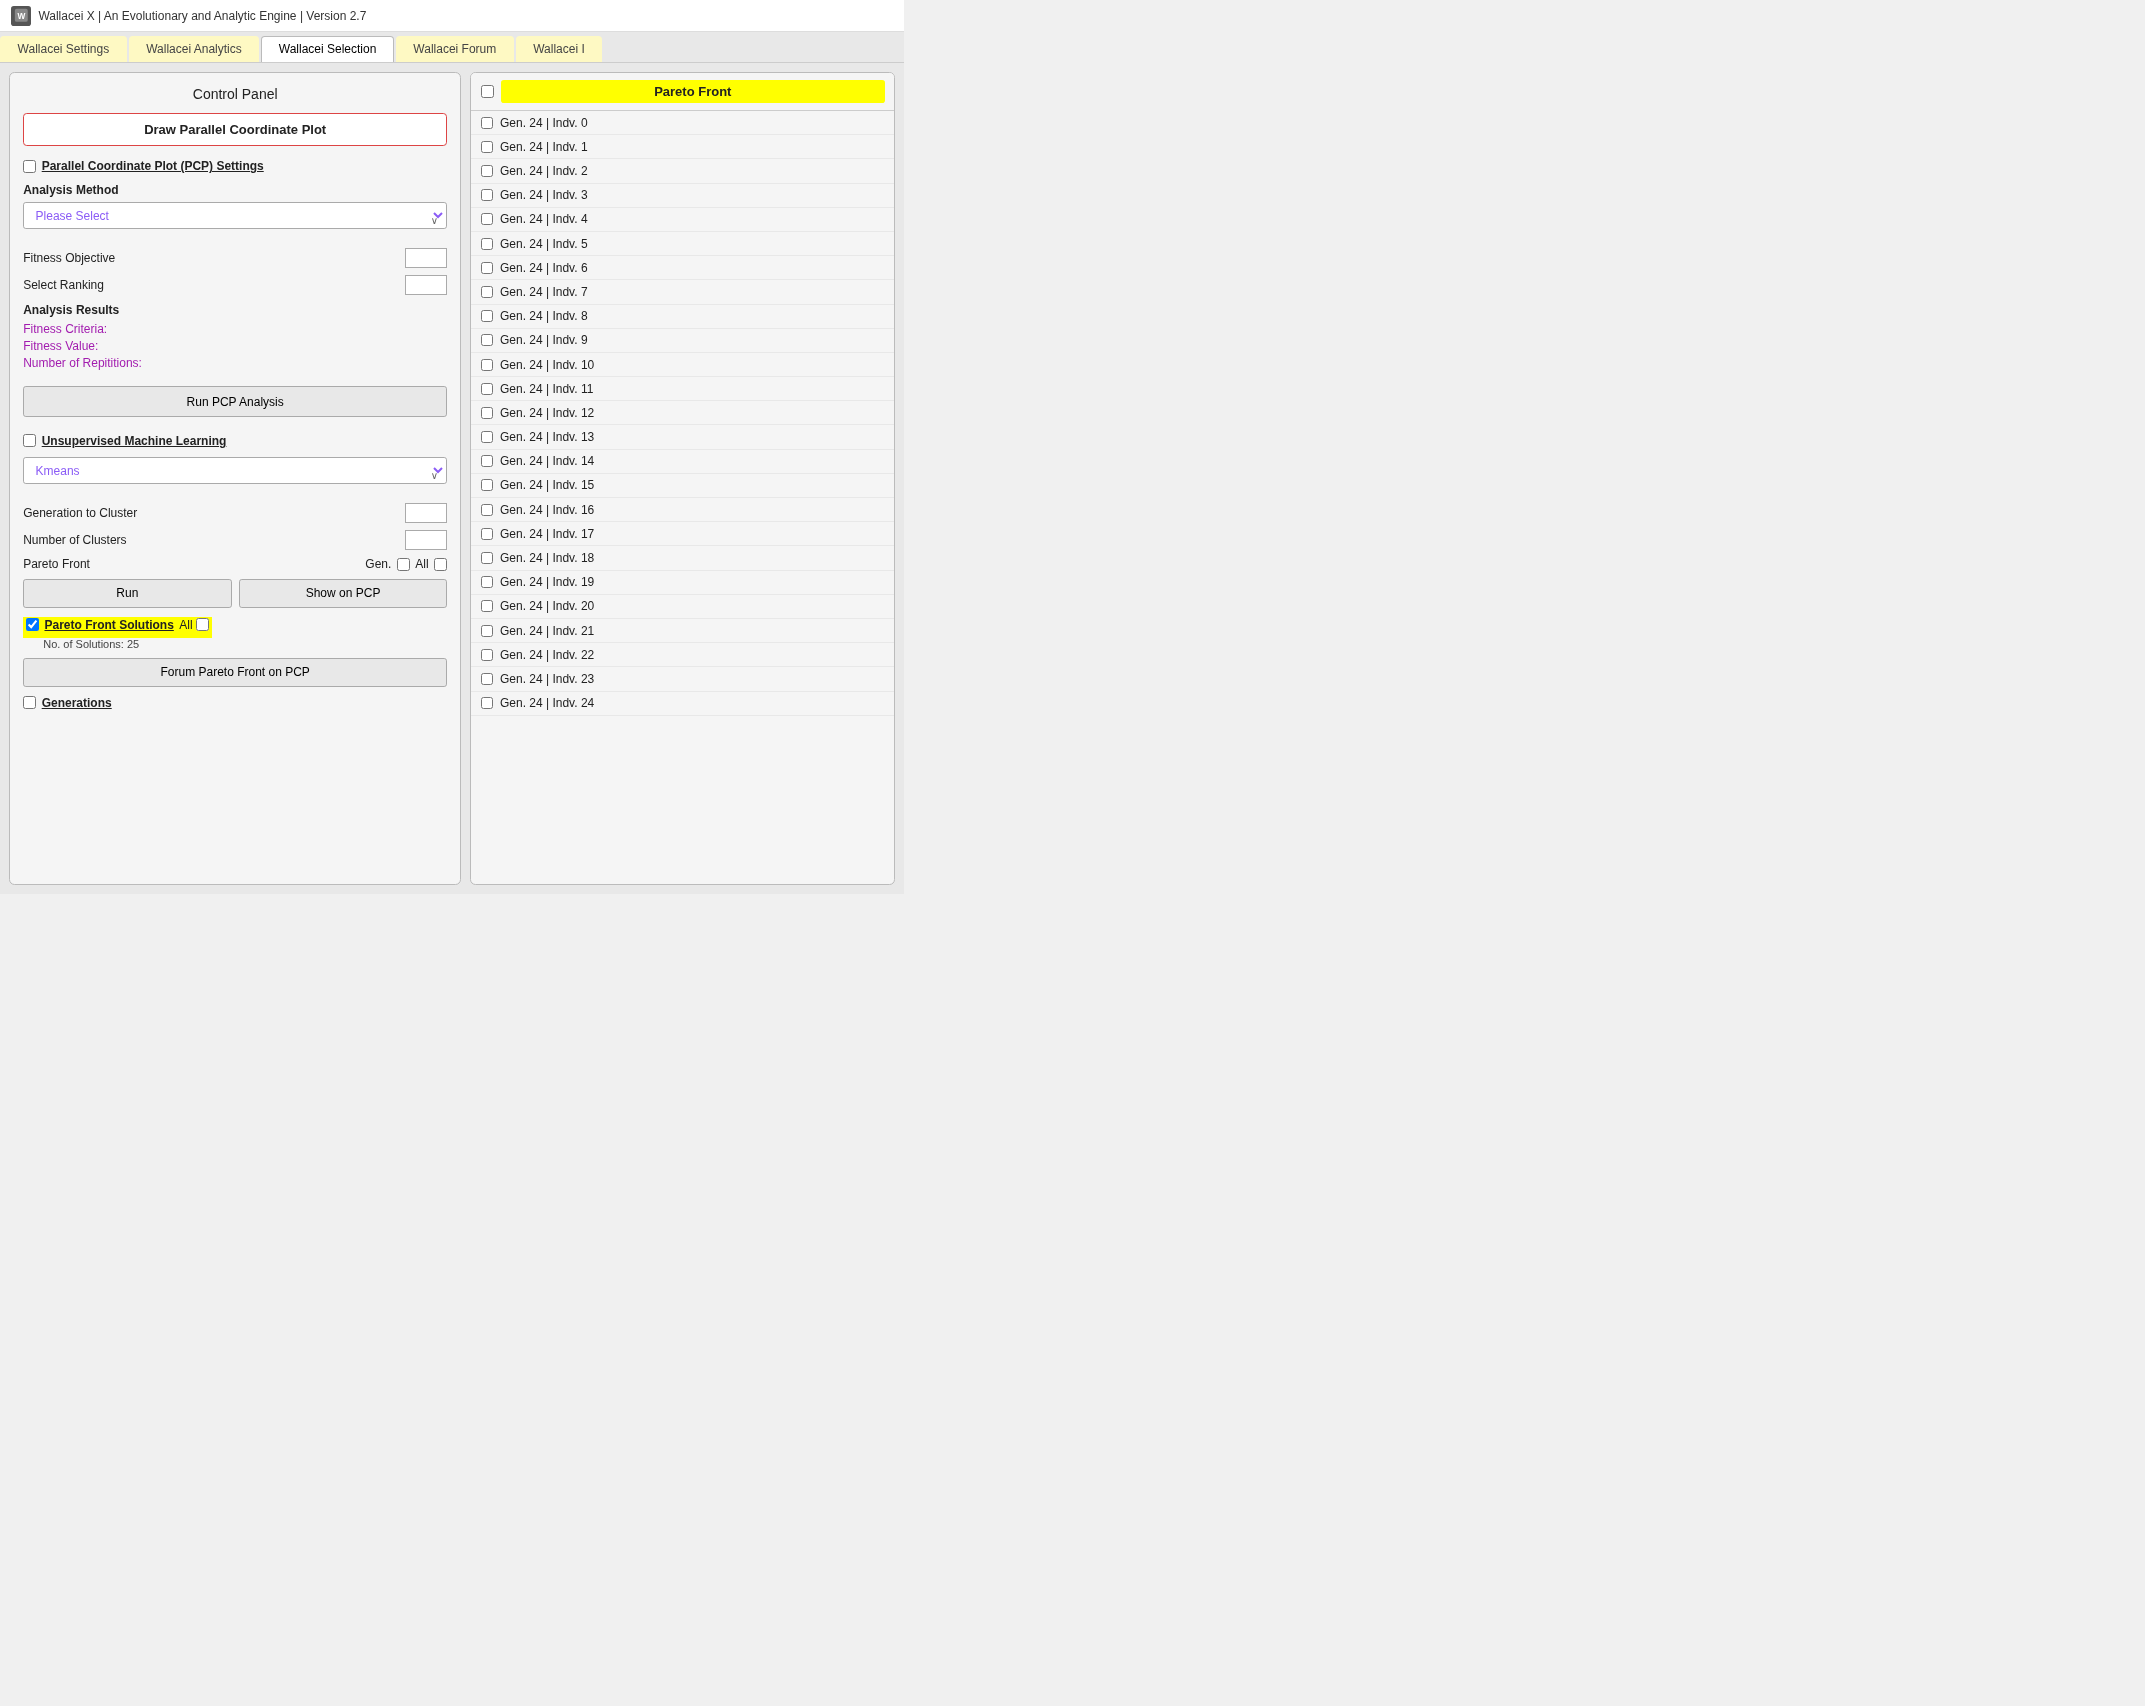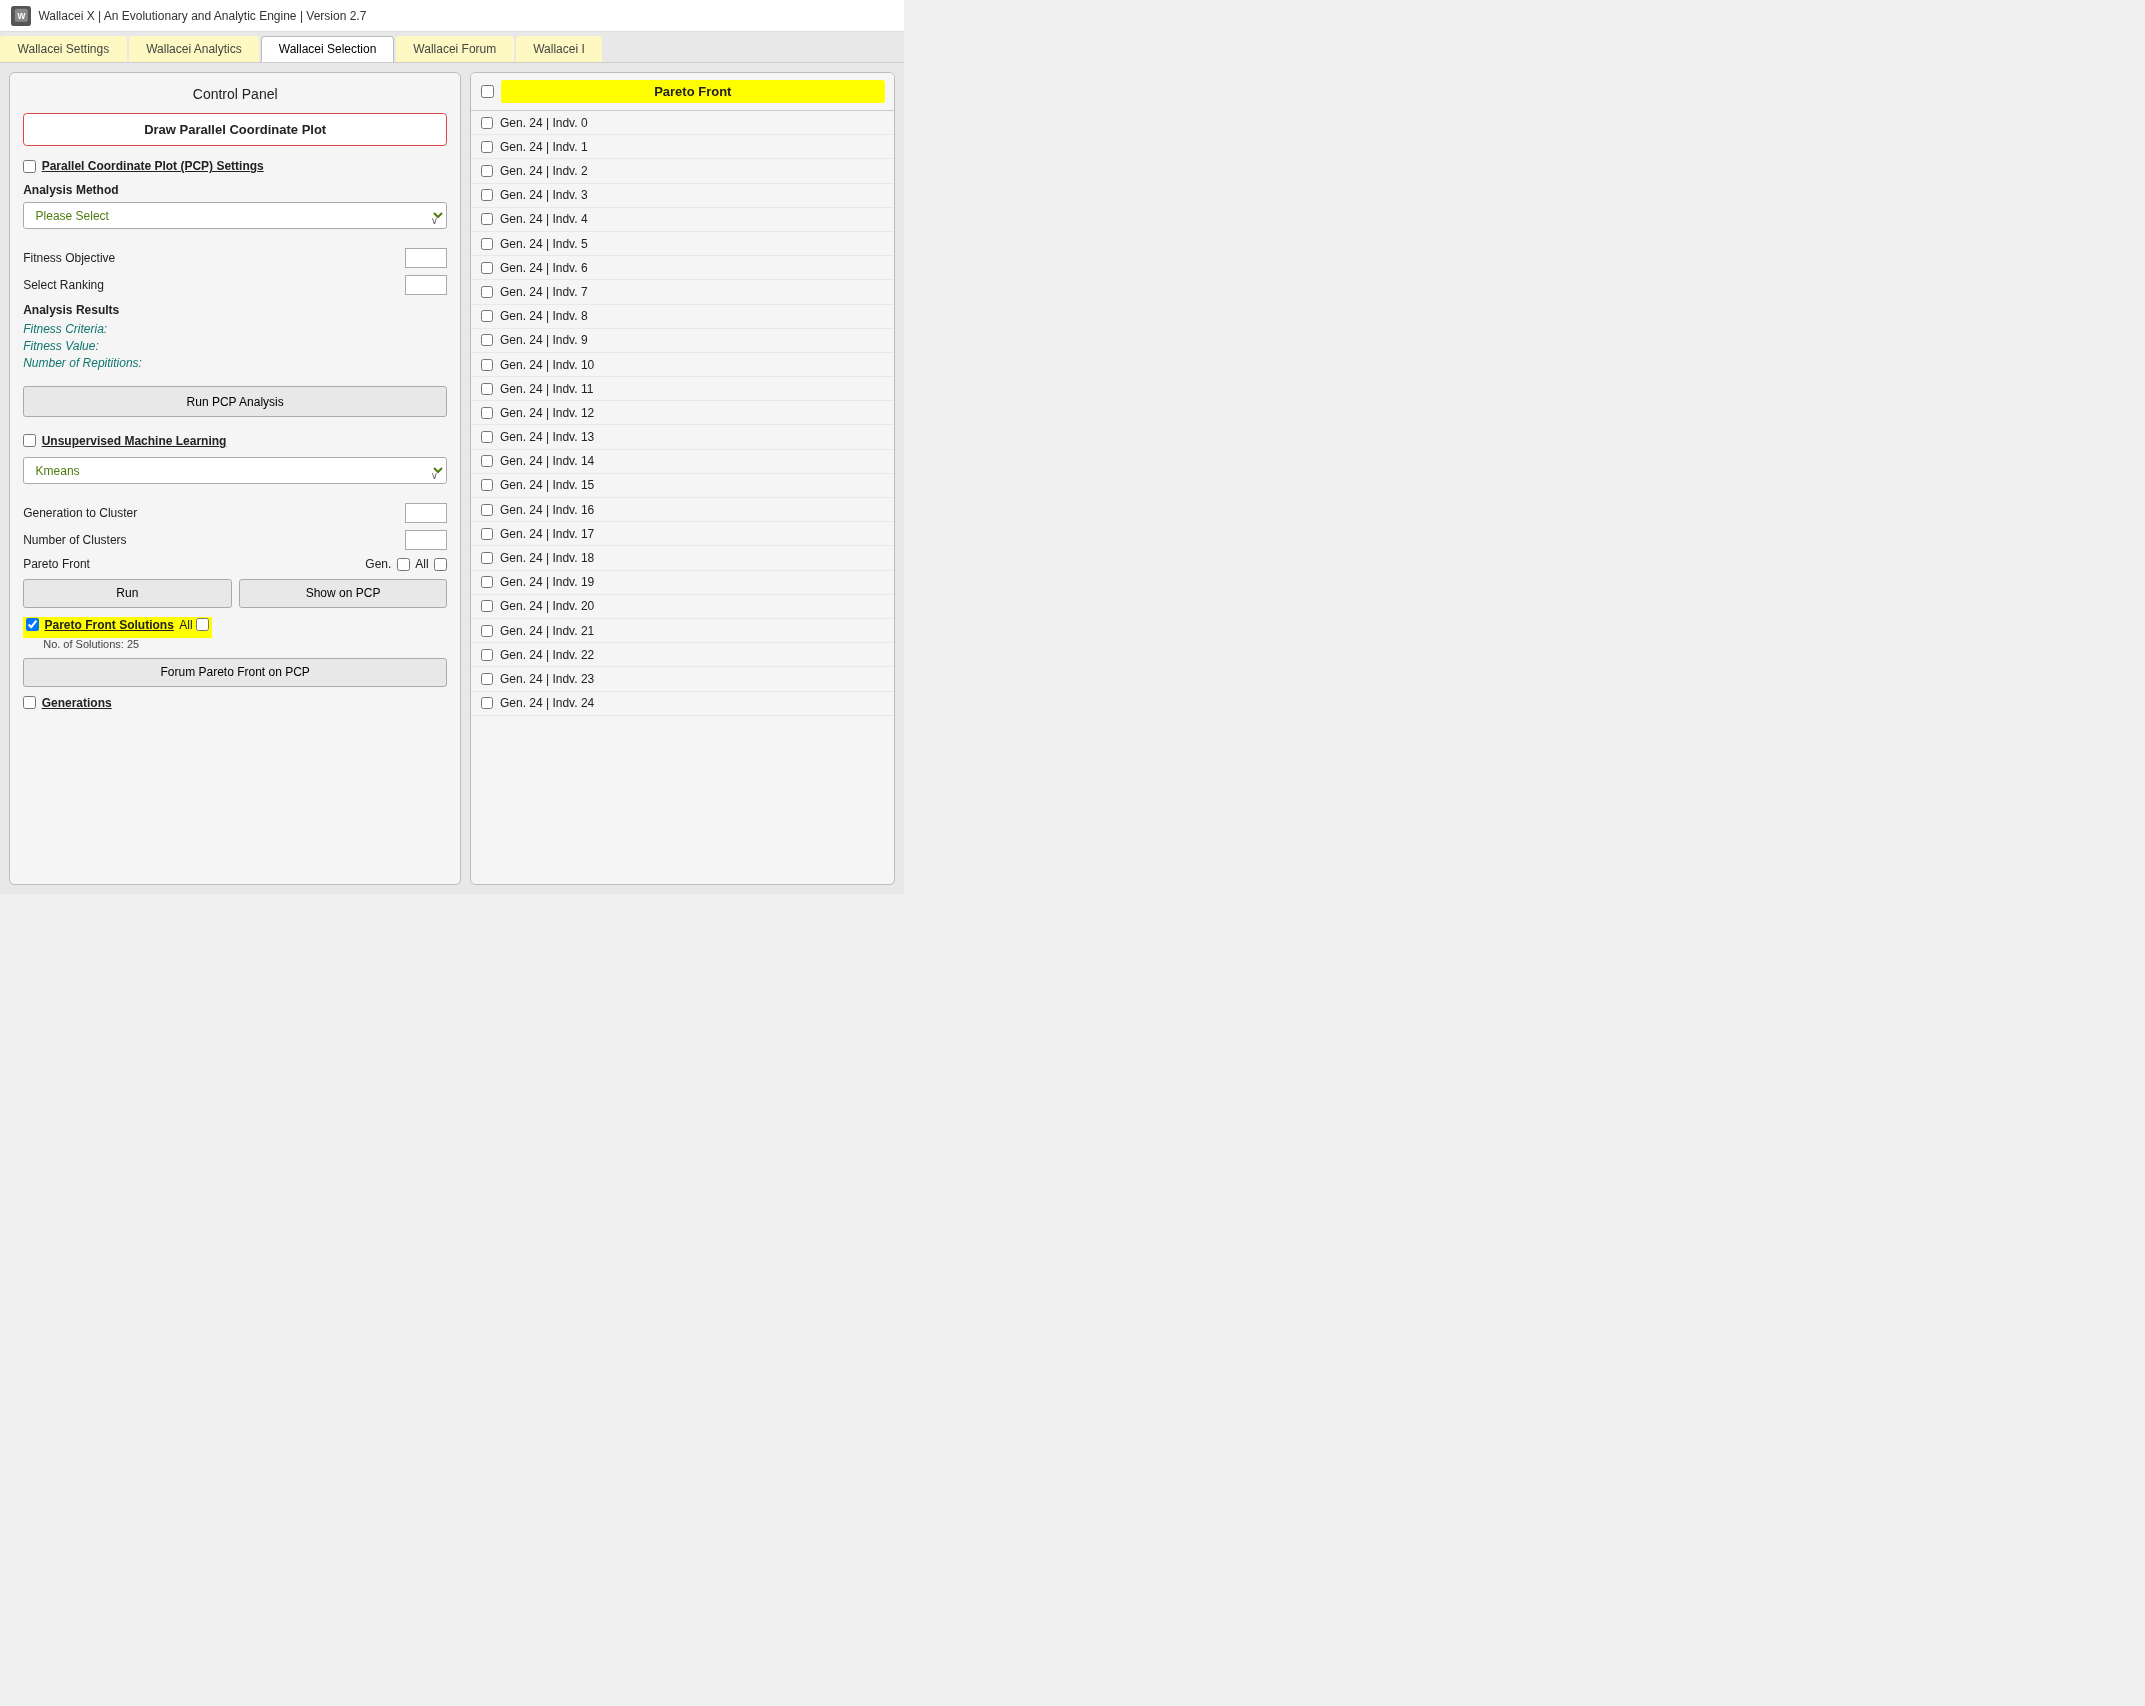"Please Select" select { color: #4d7c0f -> #8b5cf6 }
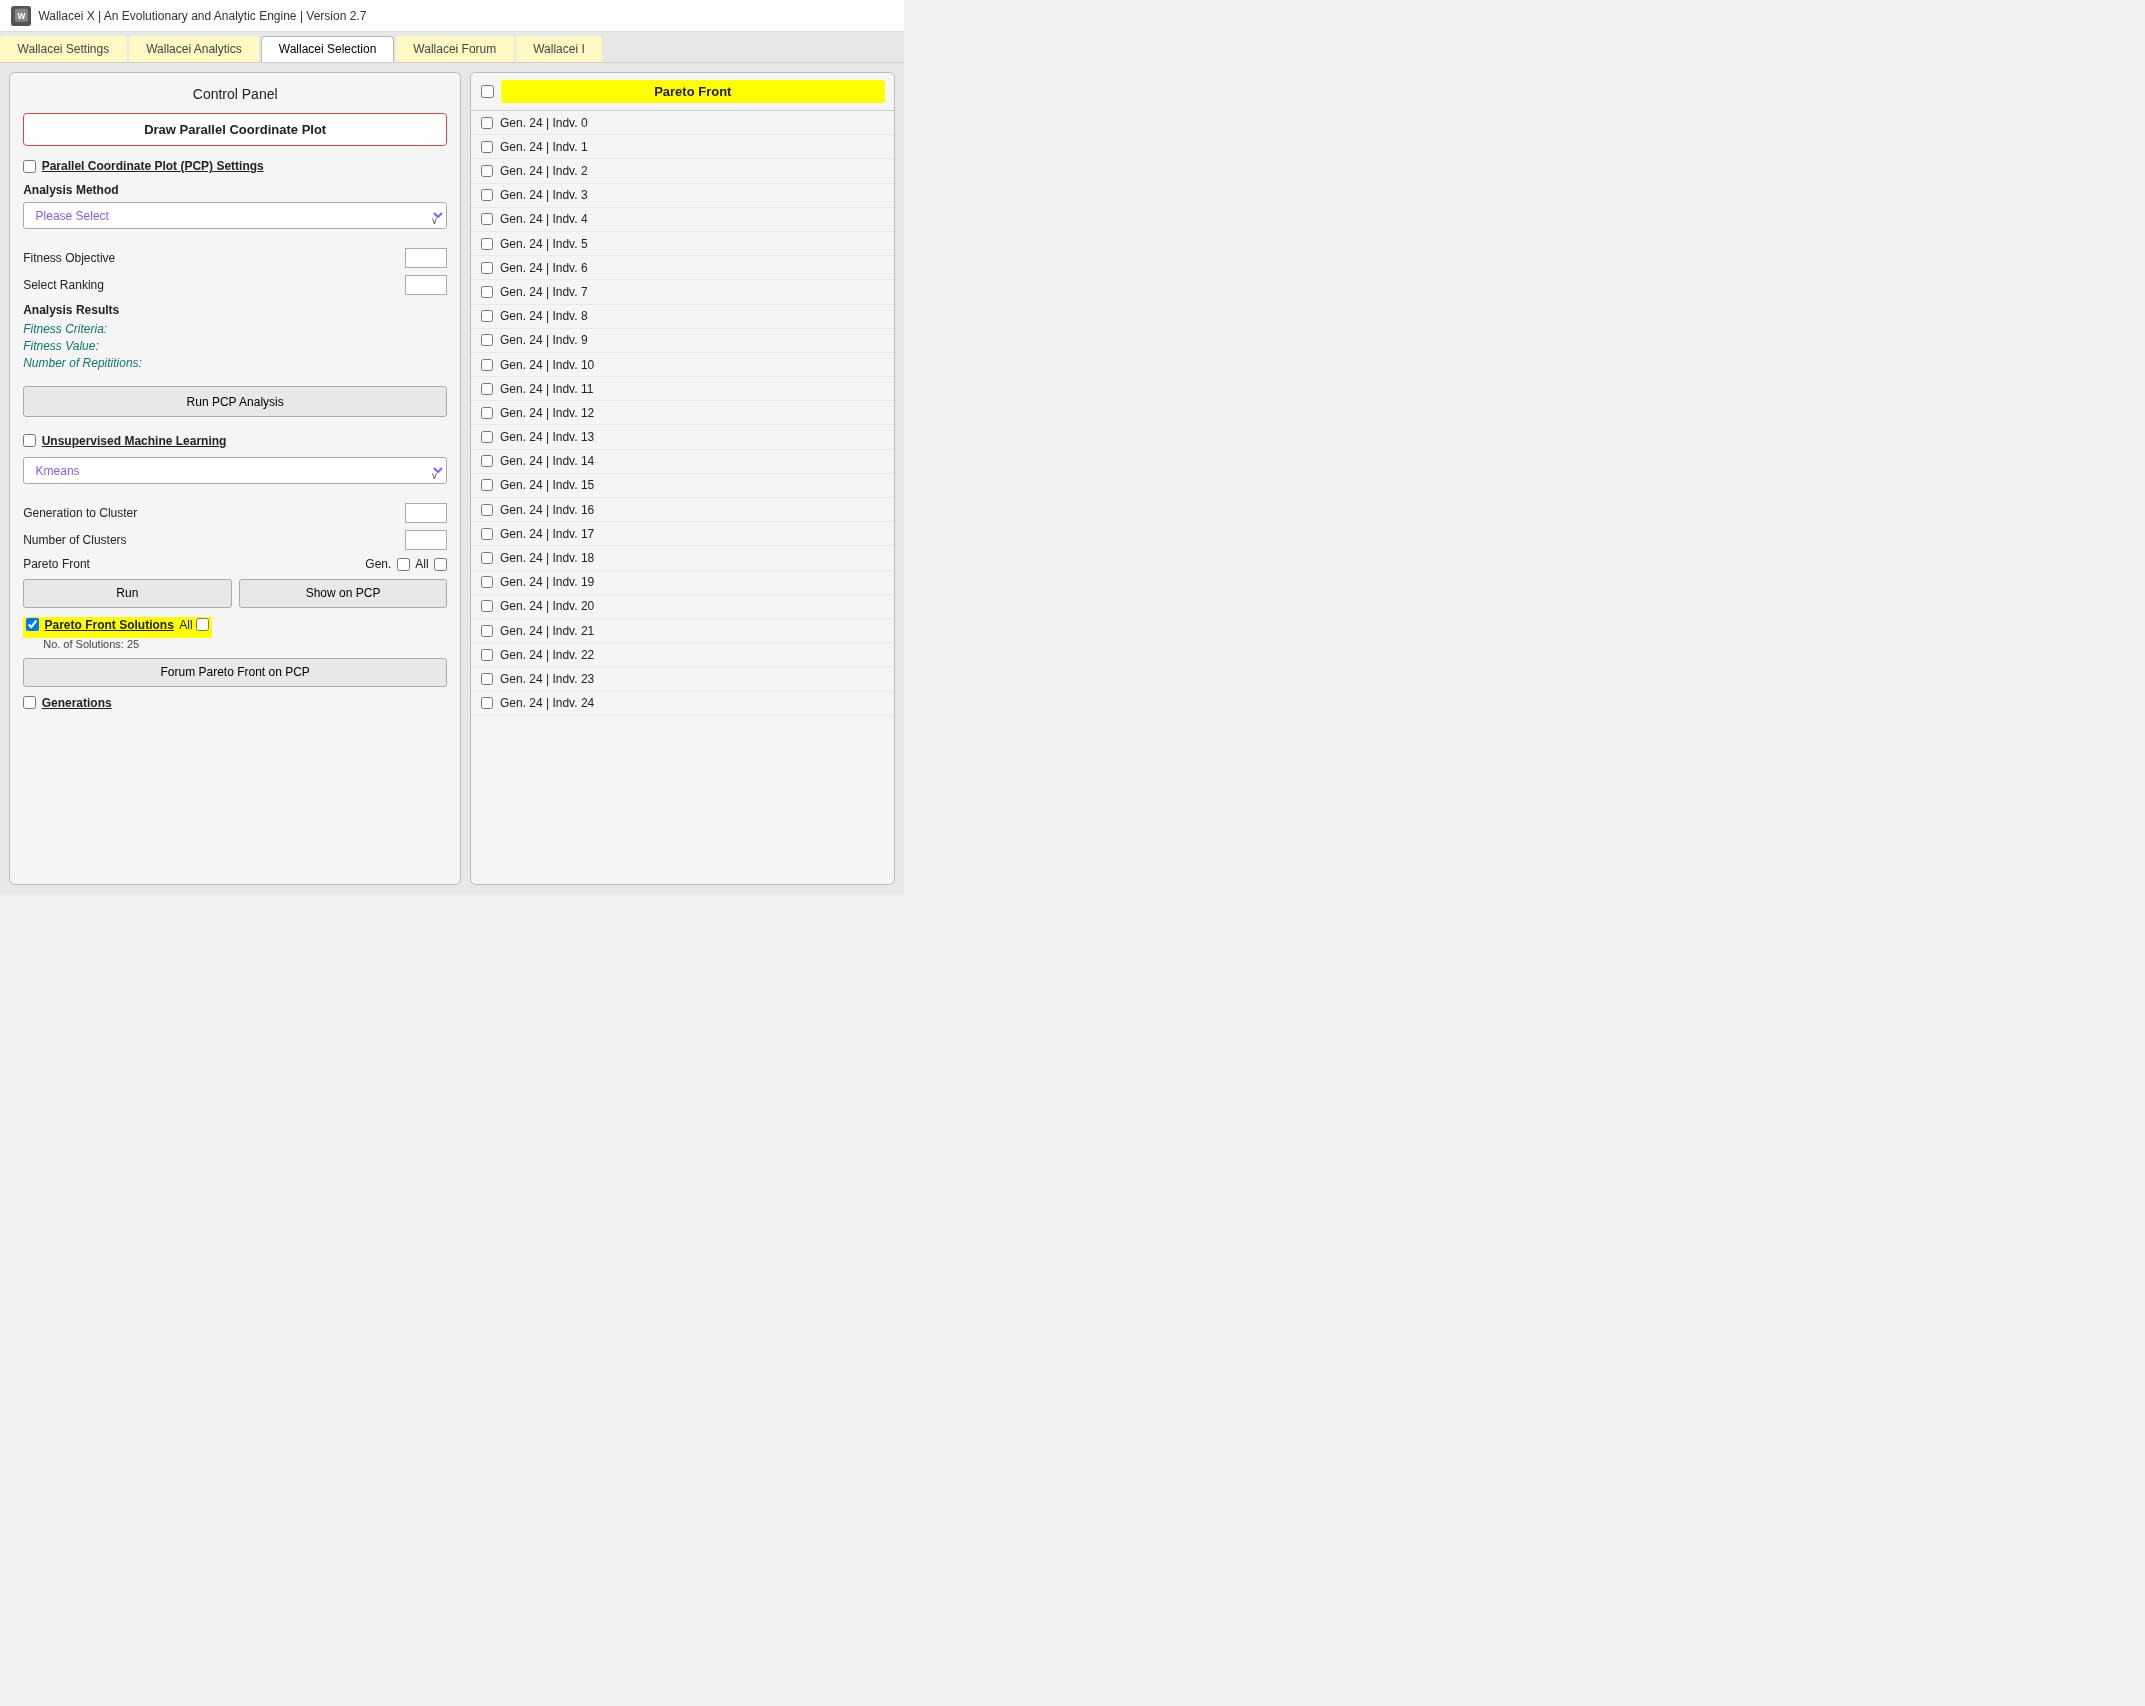"Fitness Criteria:" .result-line { color: #0f766e -> #a21caf; font-style: italic -> none }
